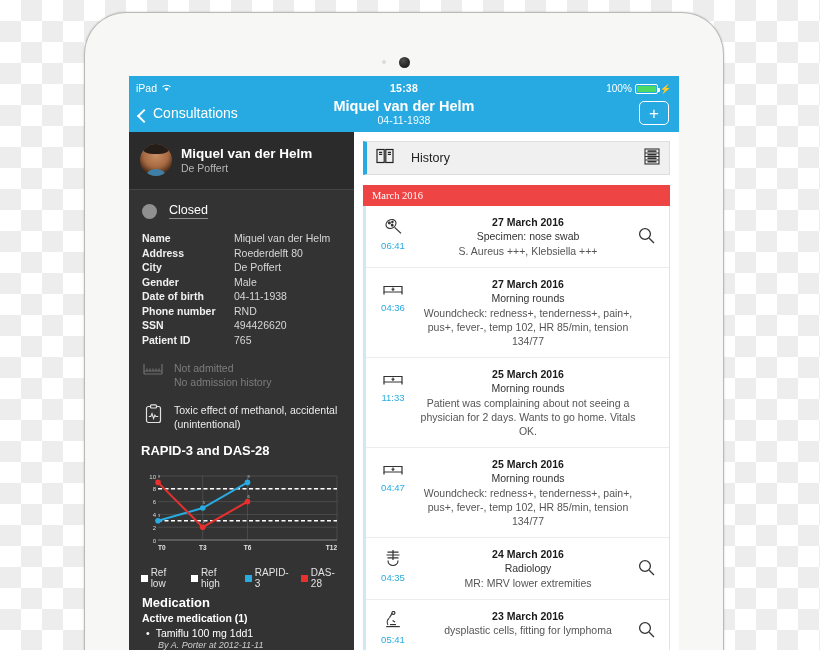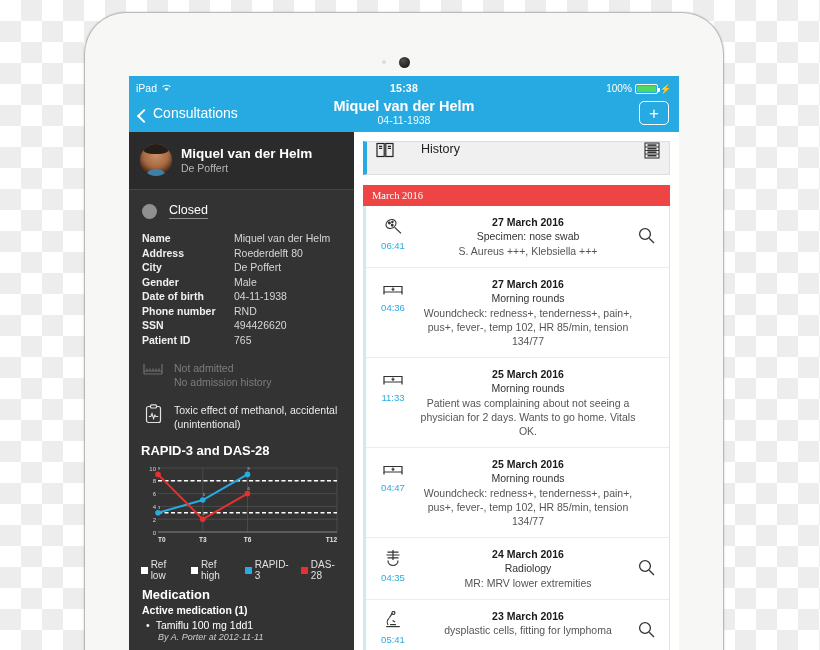"History" .hist-head { align-items: none -> center; gap: 27px -> 17px }
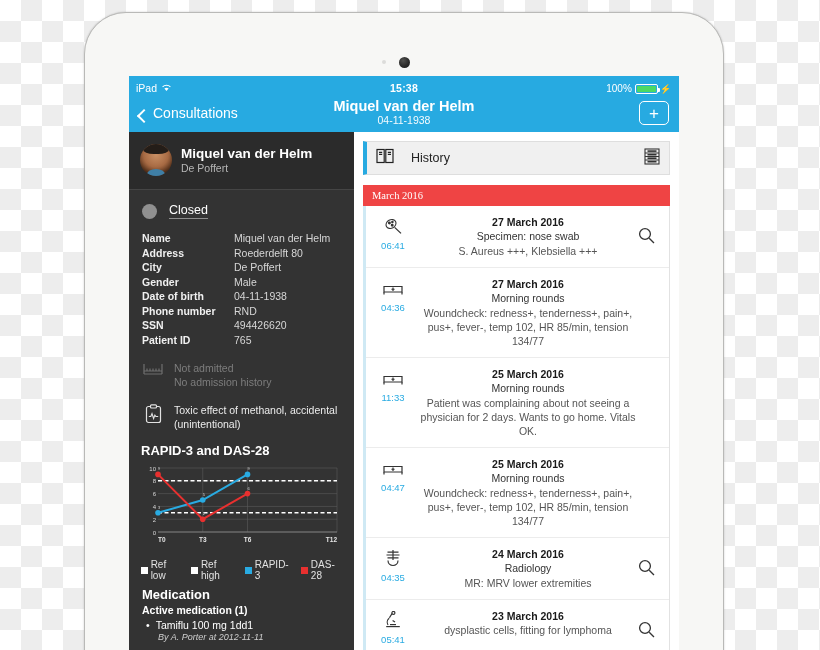"RAPID-3 and DAS-28" .chart-title { margin-bottom: 4px -> 12px }
